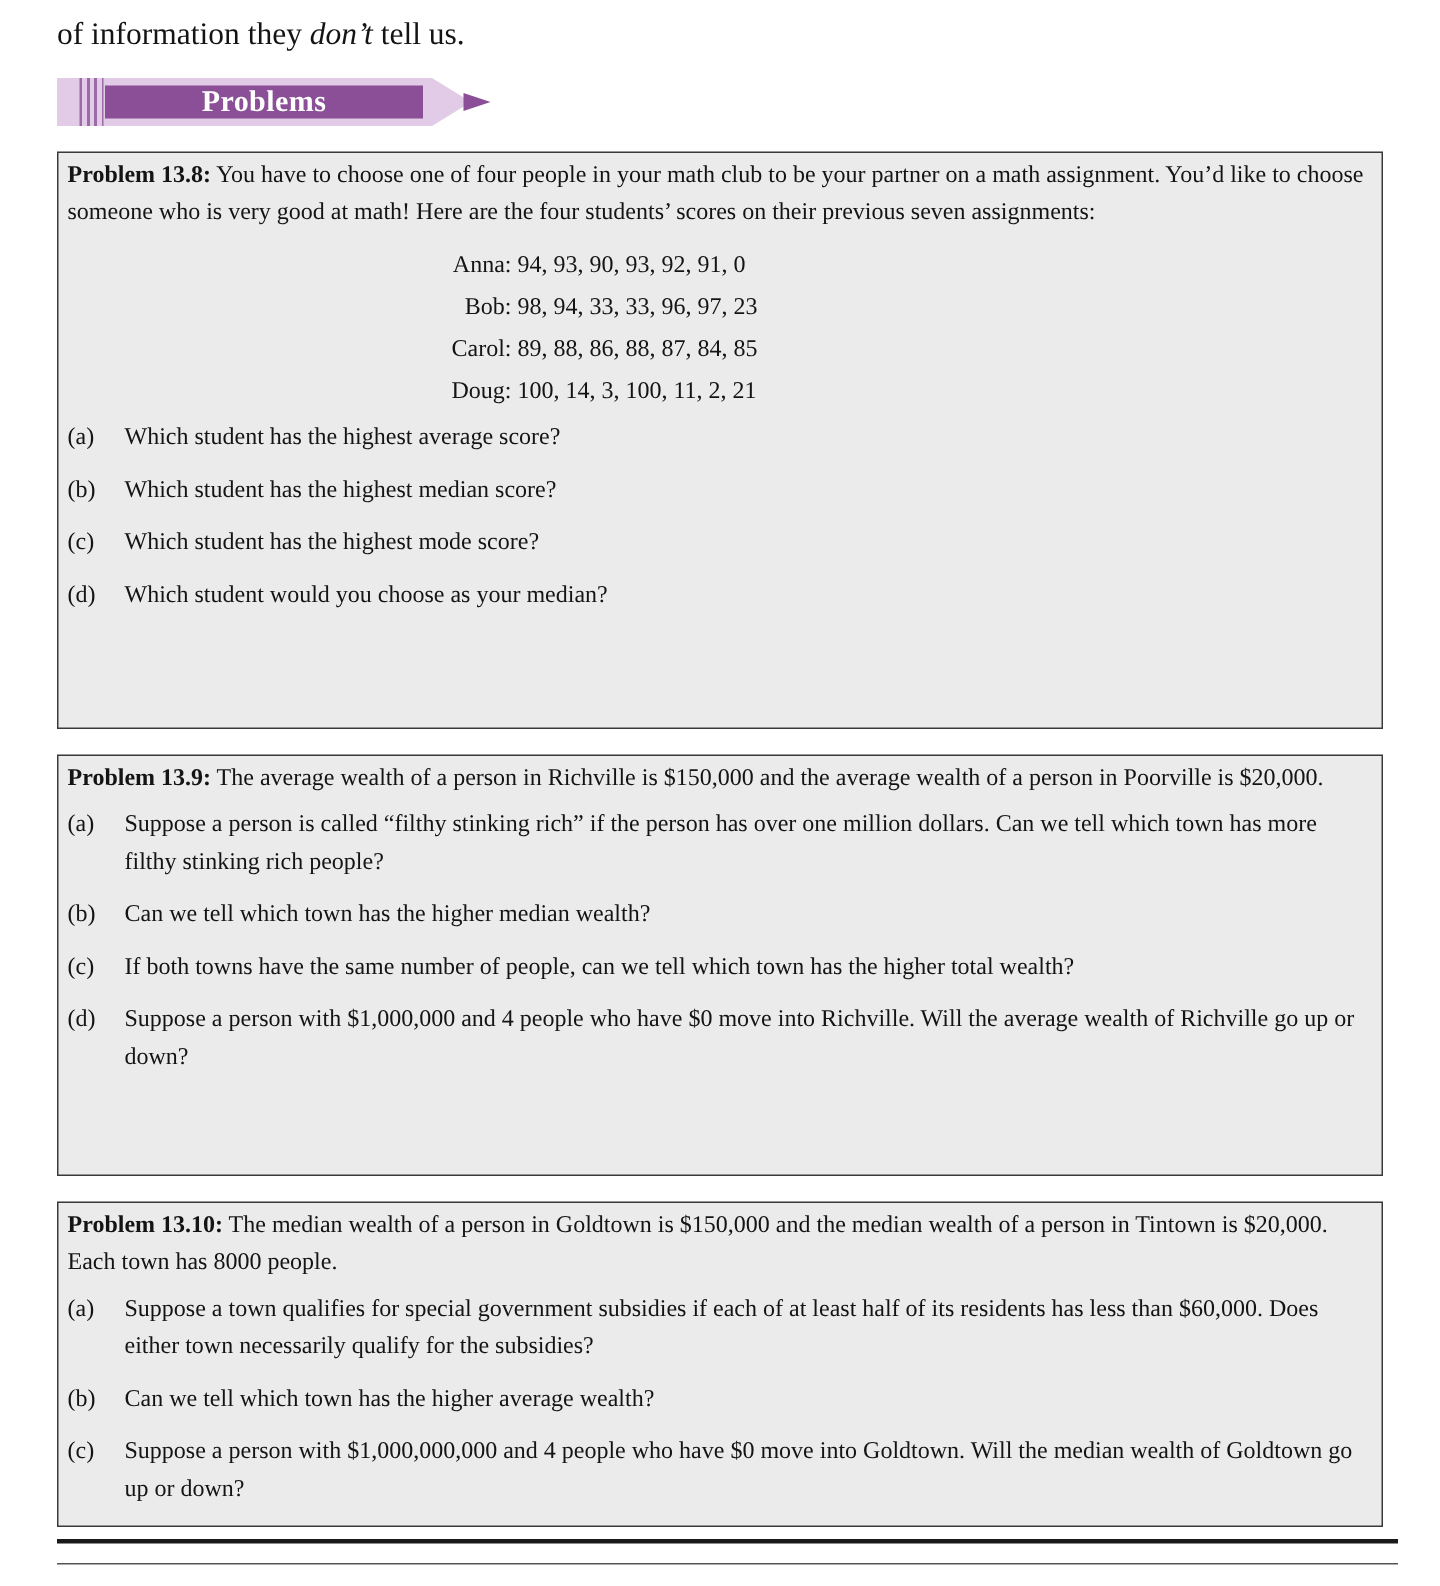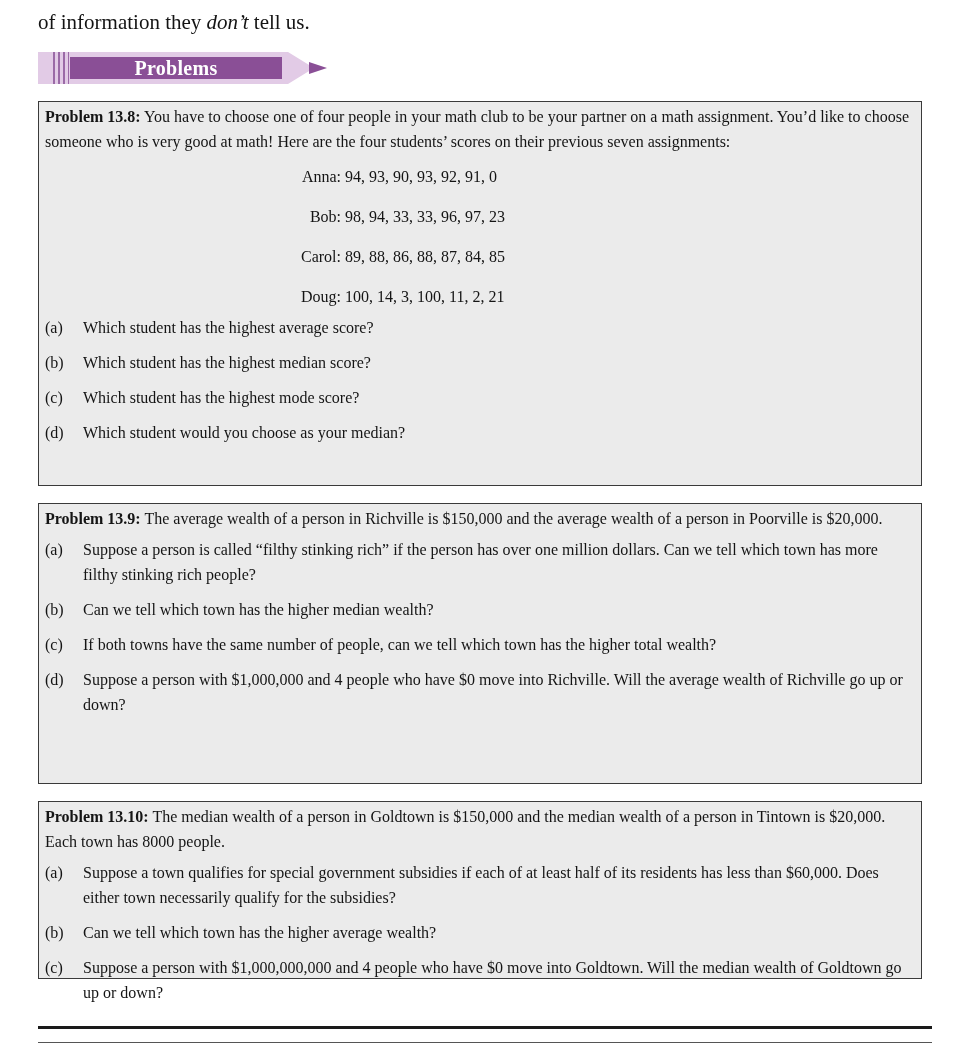"Anna:" .scores { row-gap: 15px -> 3px }
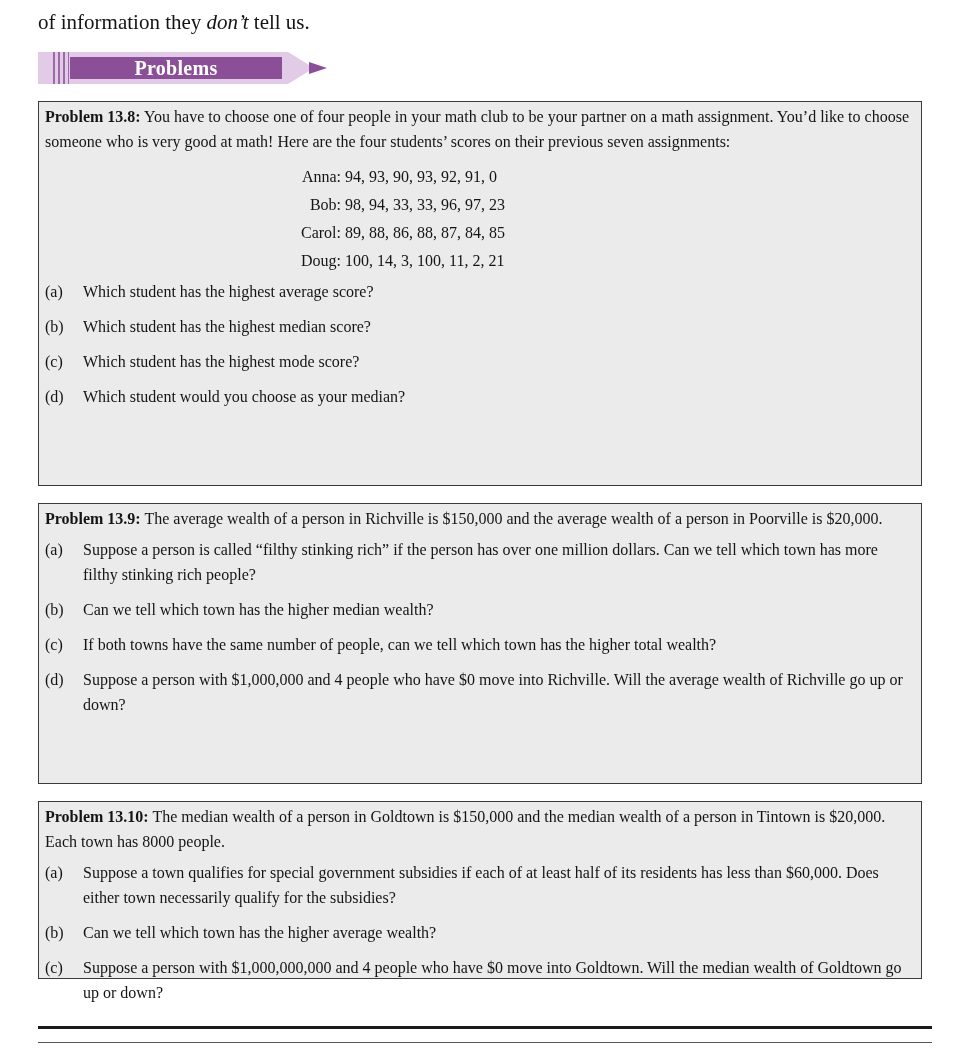"Problem 13.10: The median wealth" div.problem { height: 178px -> 217px }
